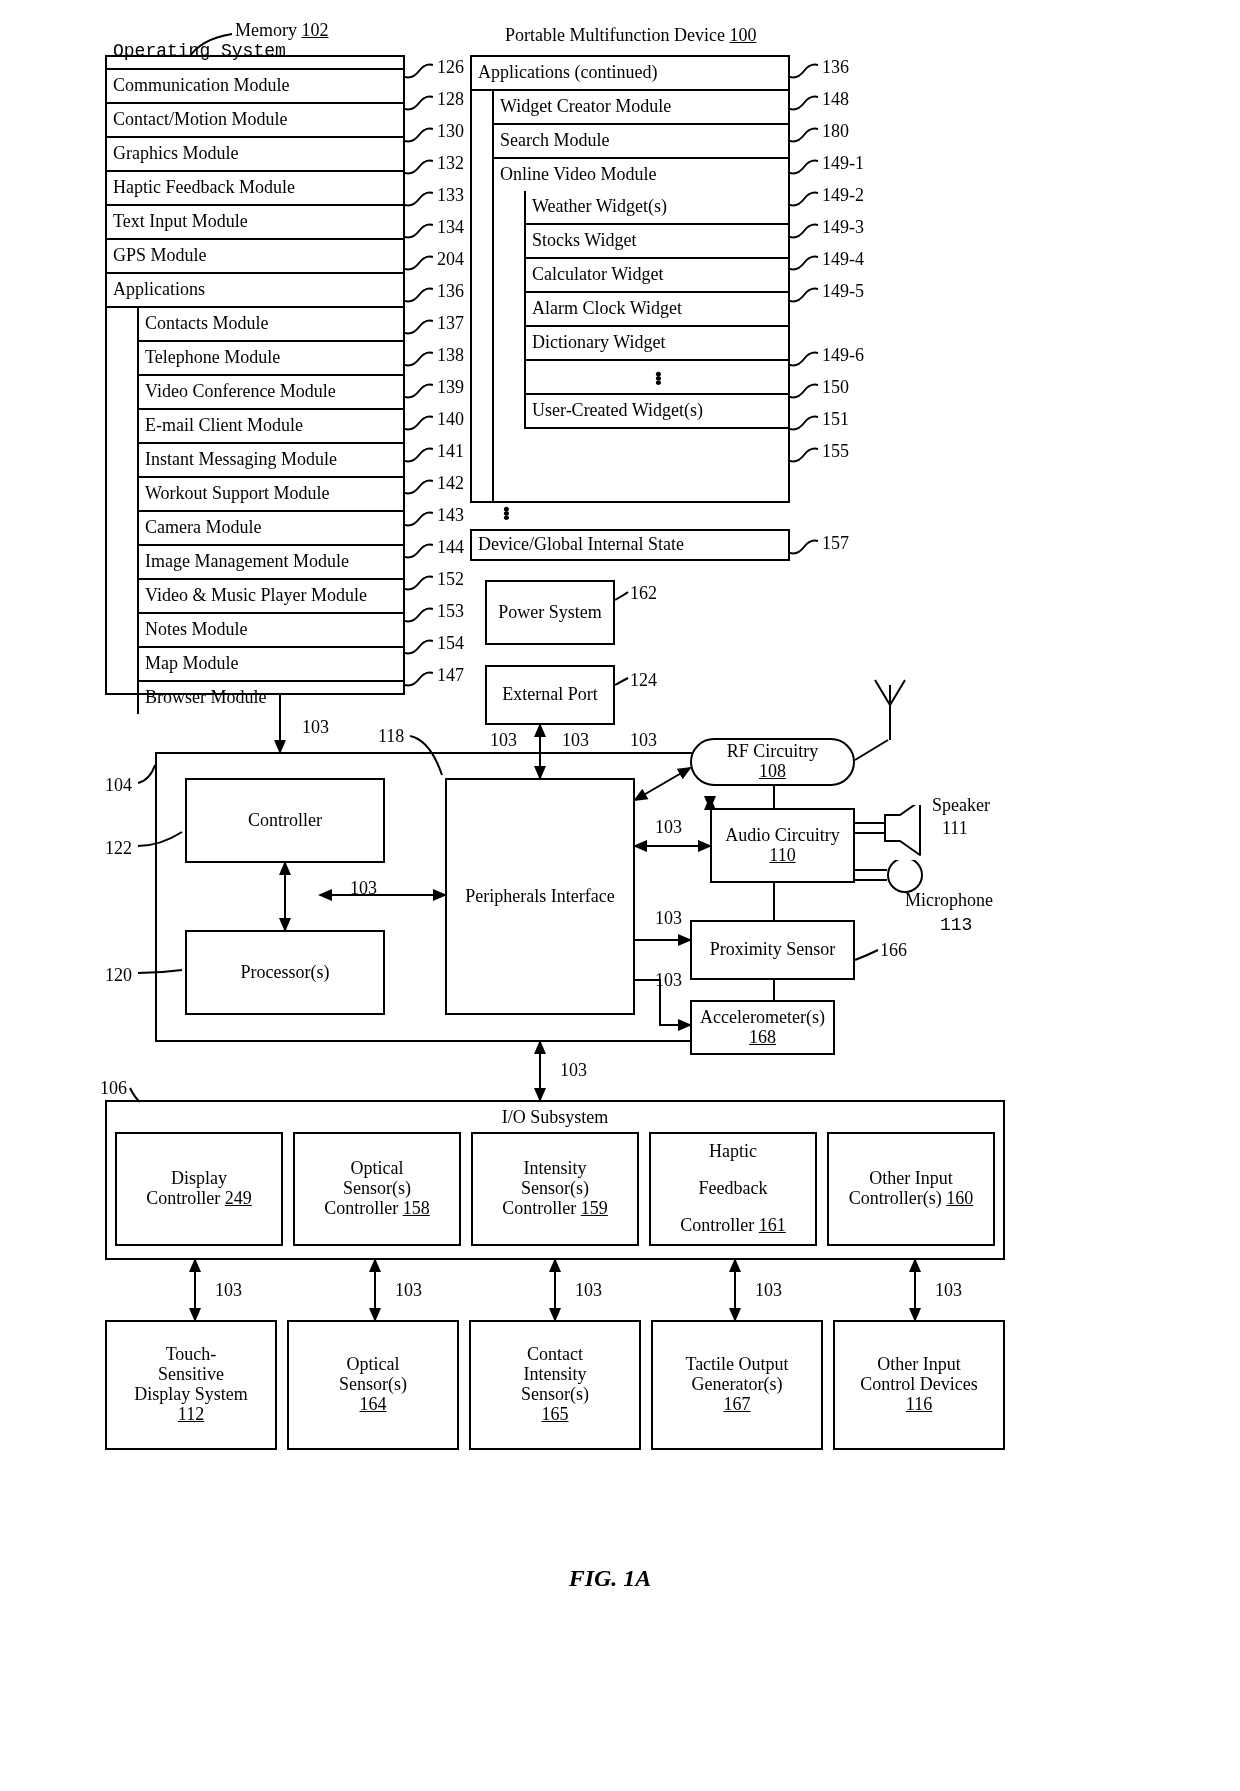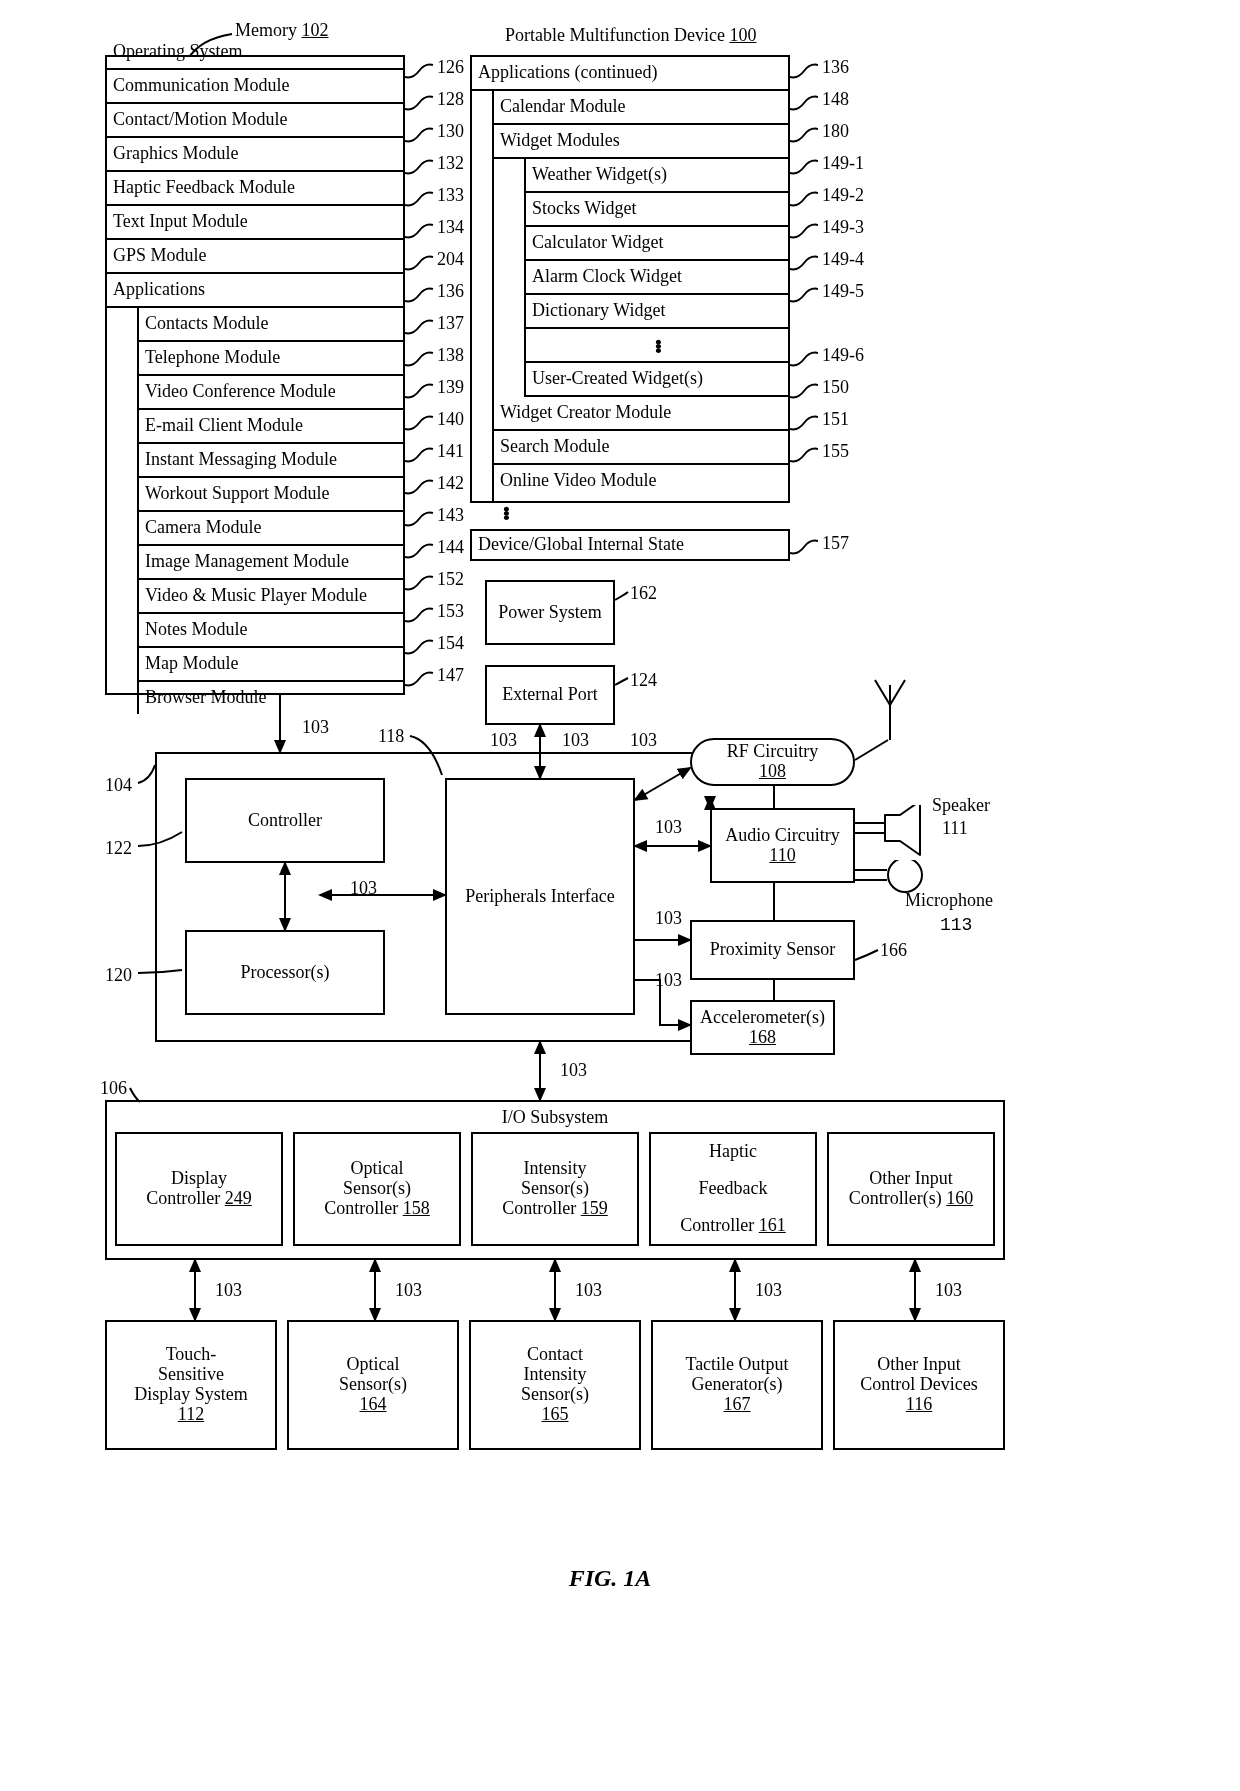"Operating System" div.row-text { font-family: none -> Liberation Mono, monospace }
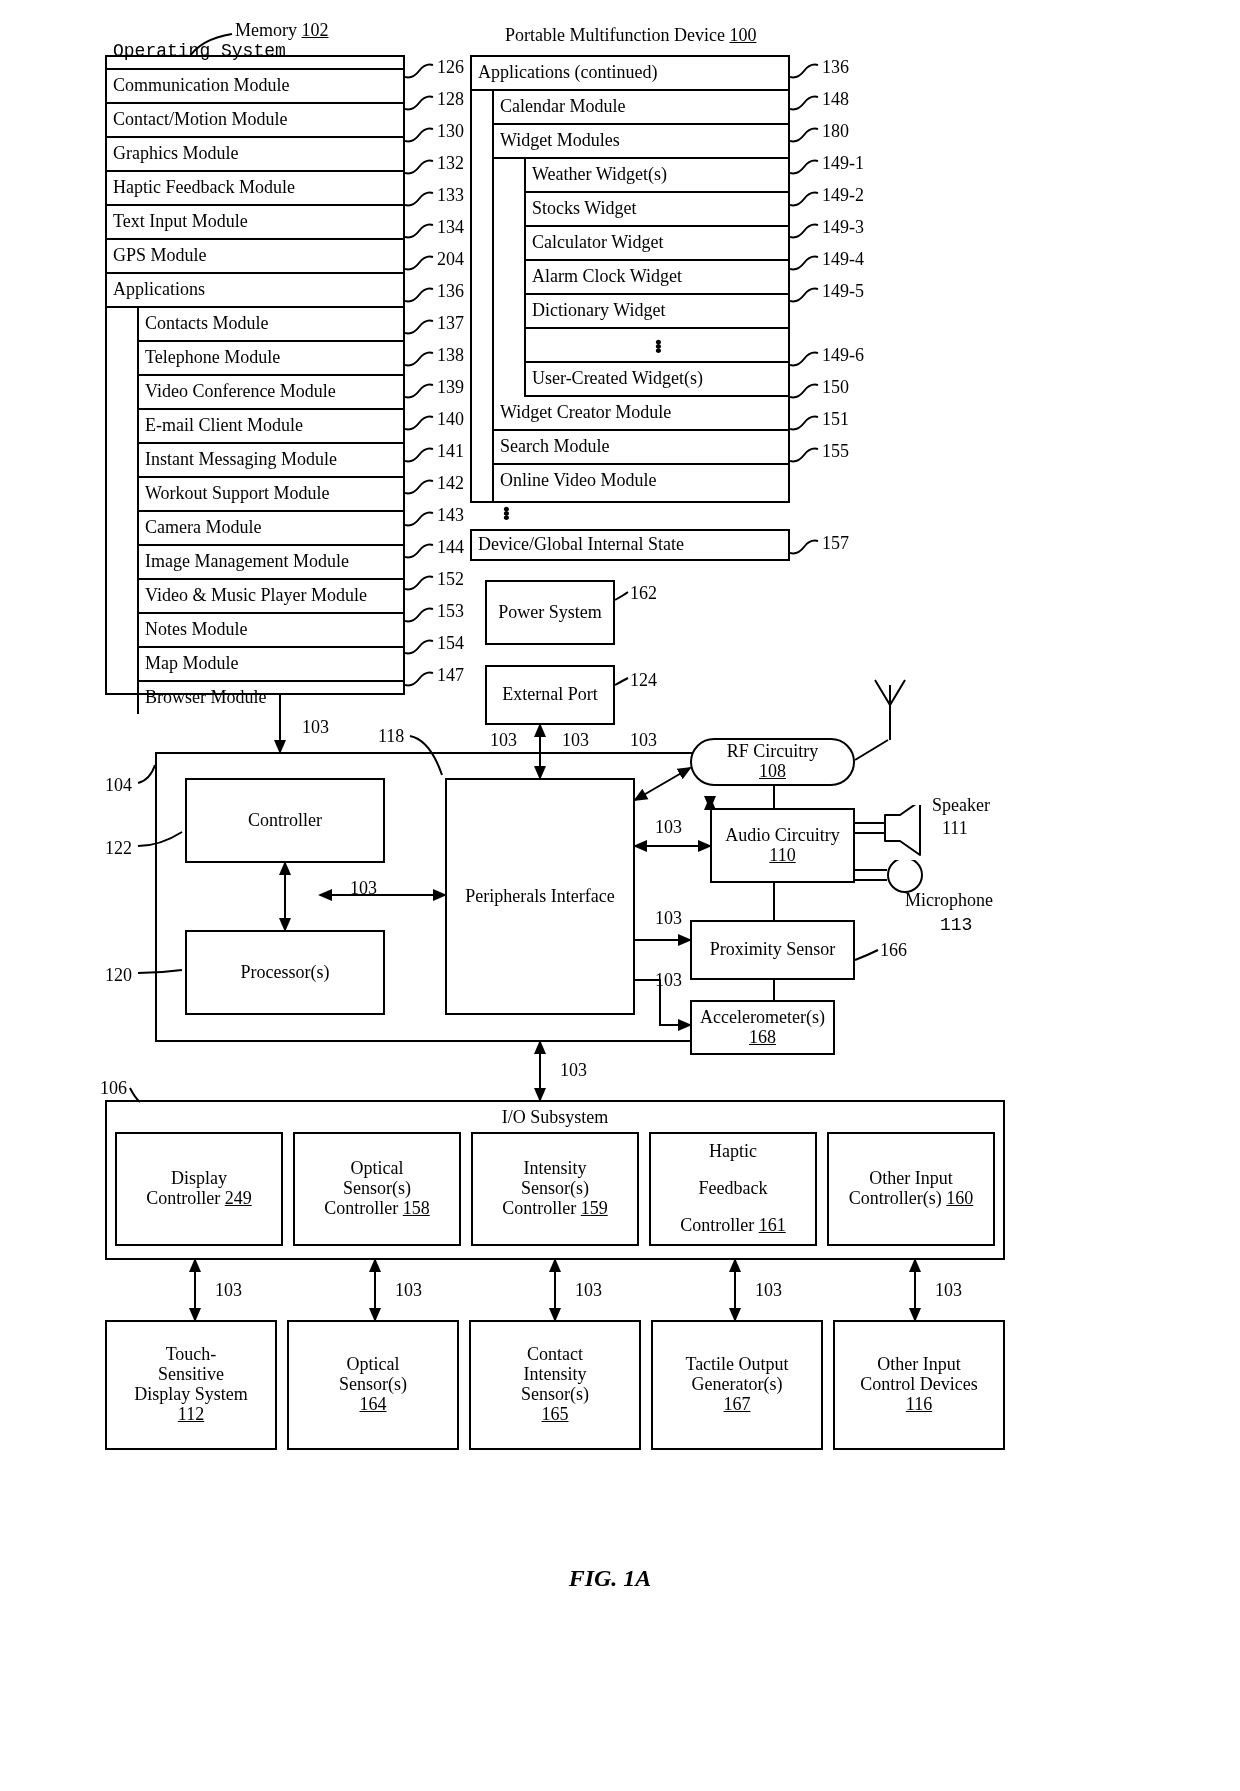"Calendar Module" div { html: <div> <div>Calendar Module</div> <div>Widget Modules</div> </div> -> none }
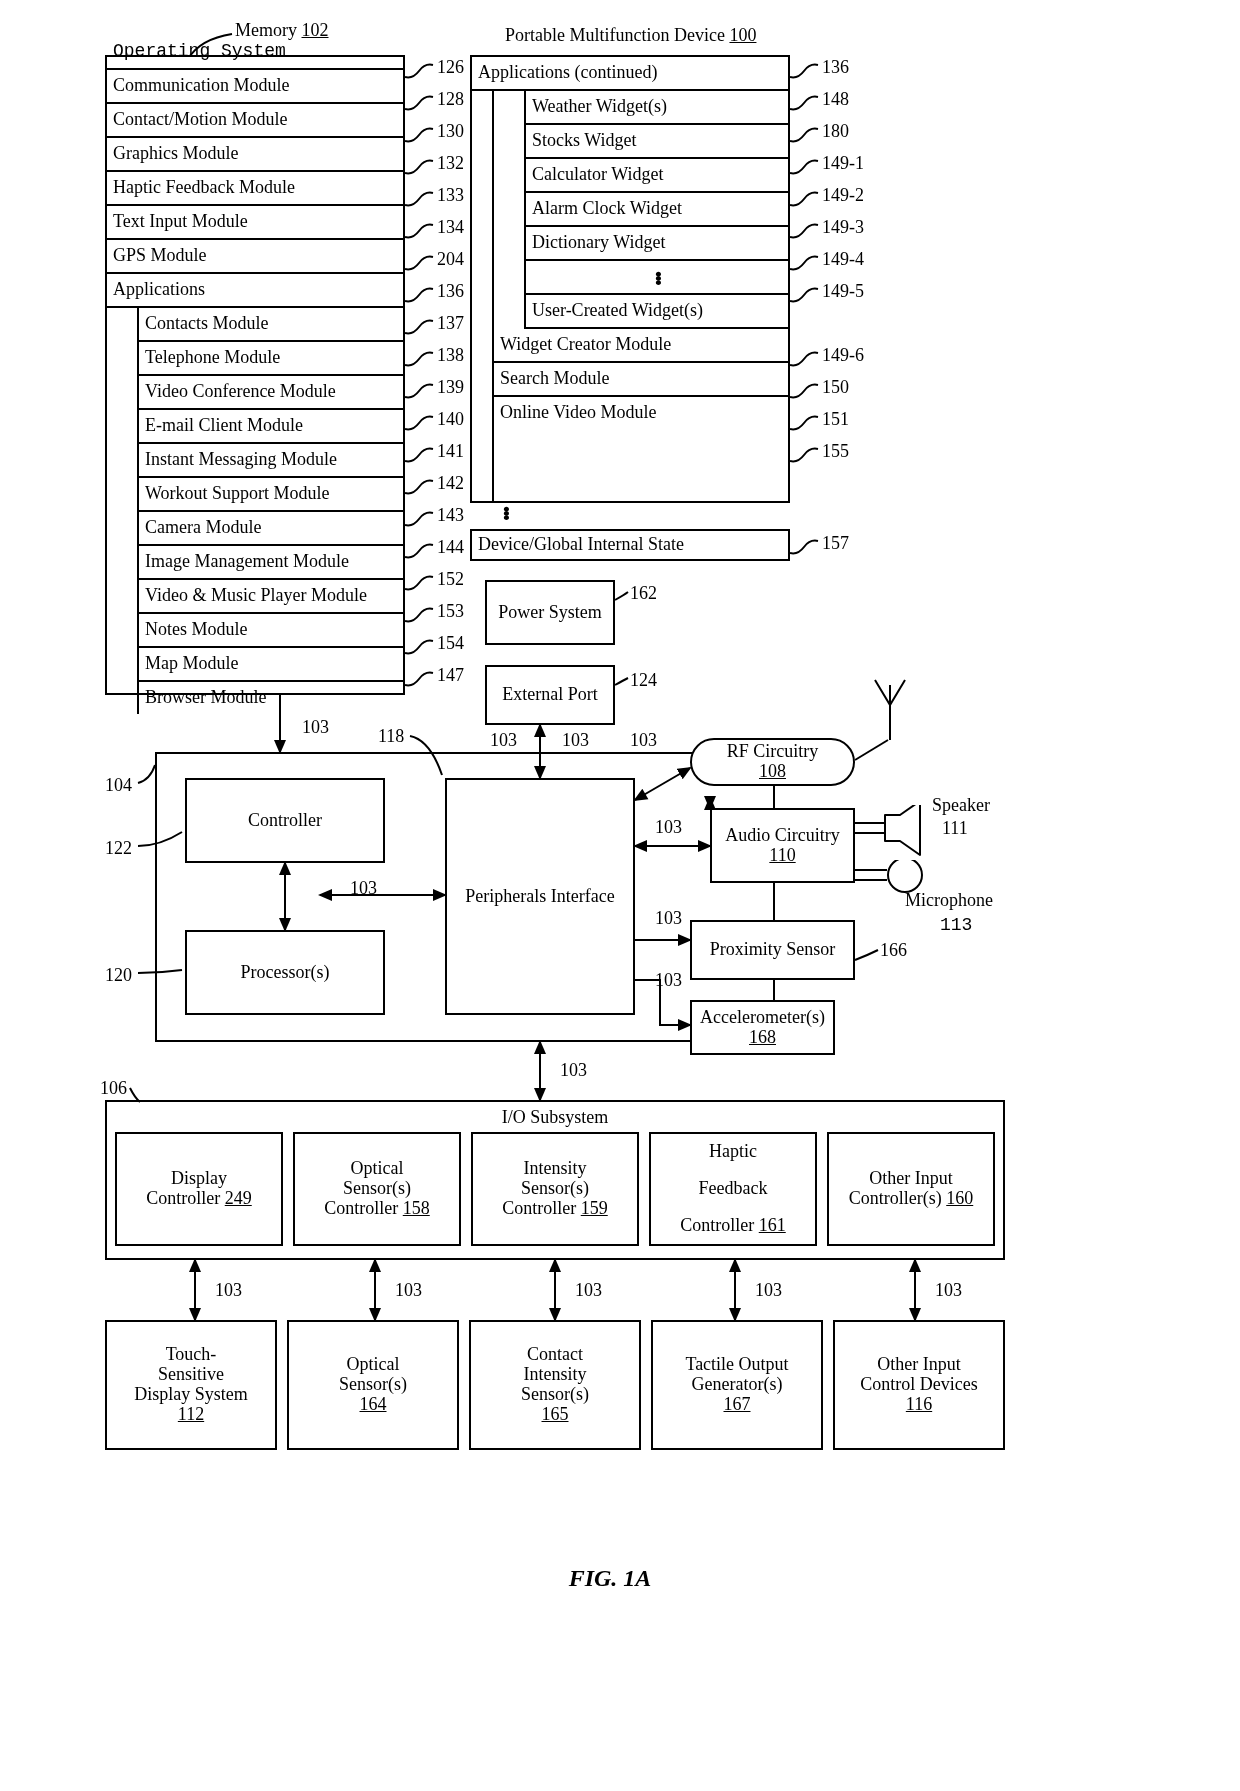"Weather Widget(s)" div { order: before "Widget Creator Module" -> after "Widget Creator Module" }
